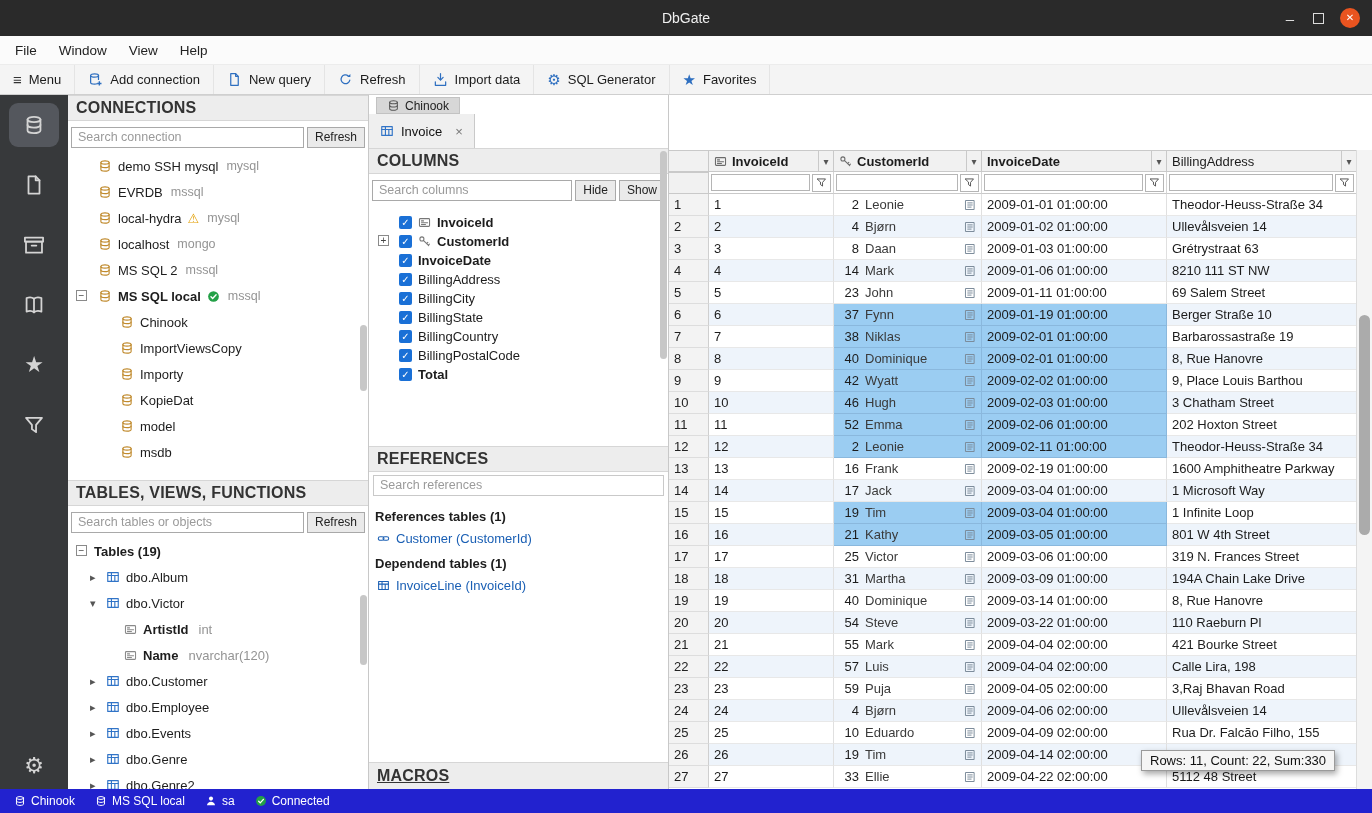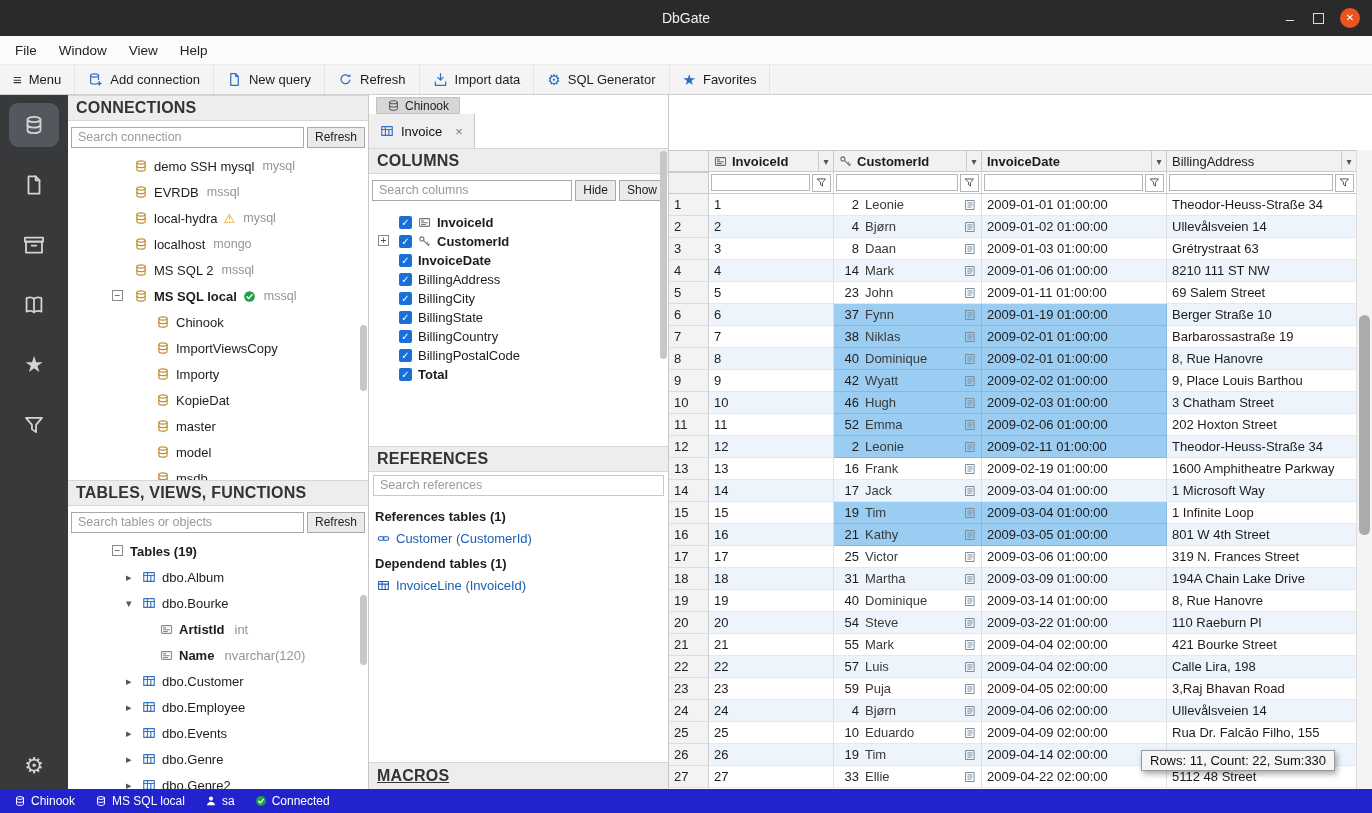"demo SSH mysql" .list { margin-left: 36px -> none }
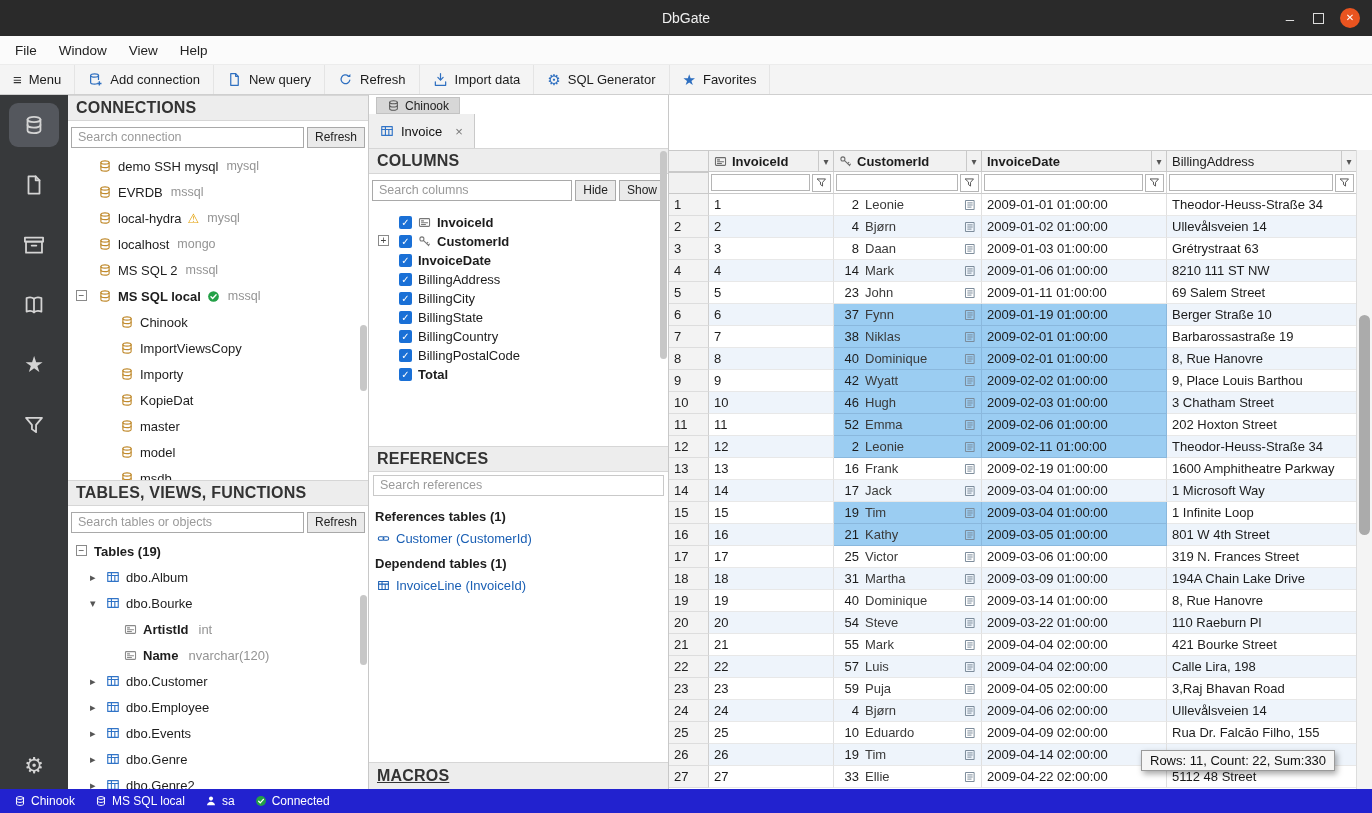"master" div.trow { html: <div> <span> <svg> <ellipse></ellipse> <path></path> <path></path> </svg> </span> <span>master</span> </div> -> none }
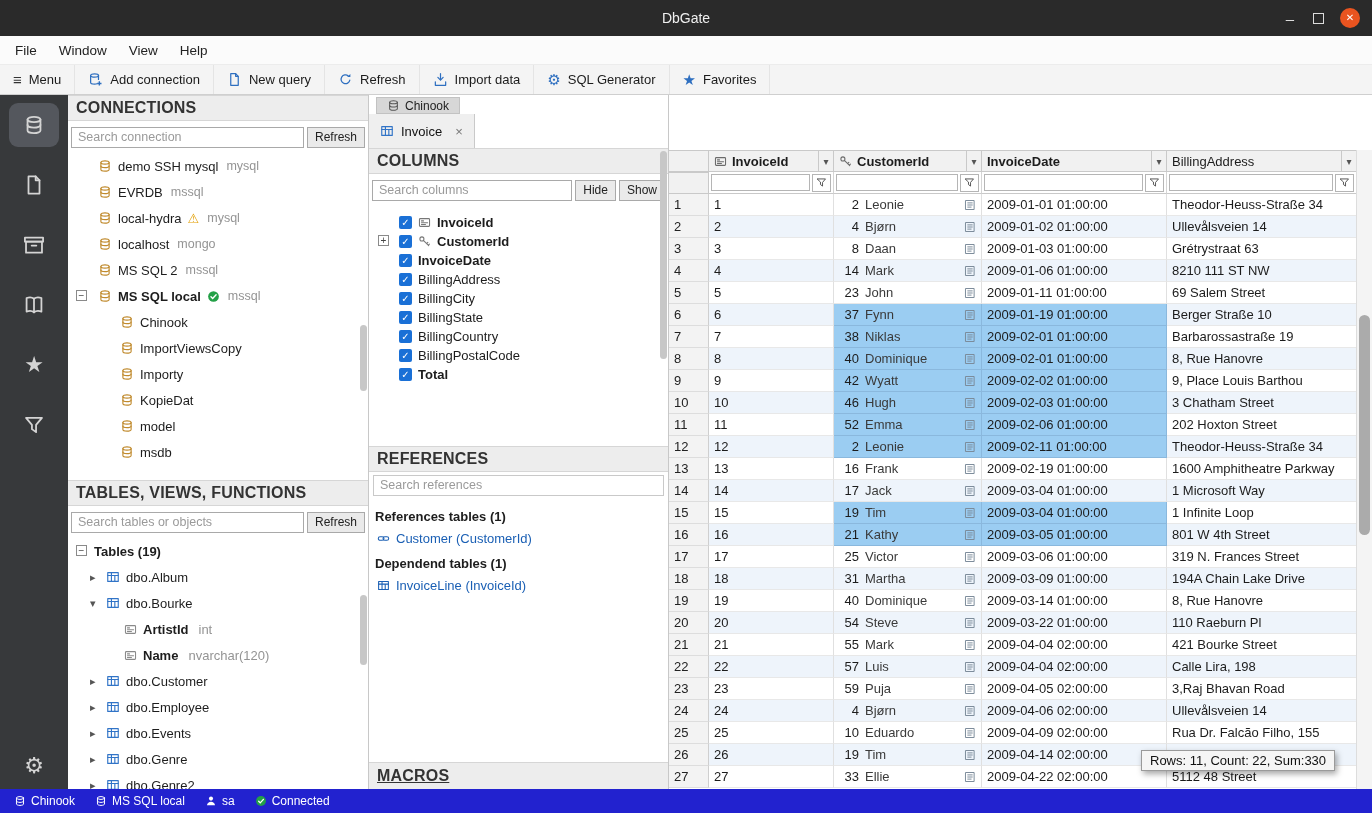"dbo.Bourke" span.tname { text: dbo.Bourke -> dbo.Victor }
